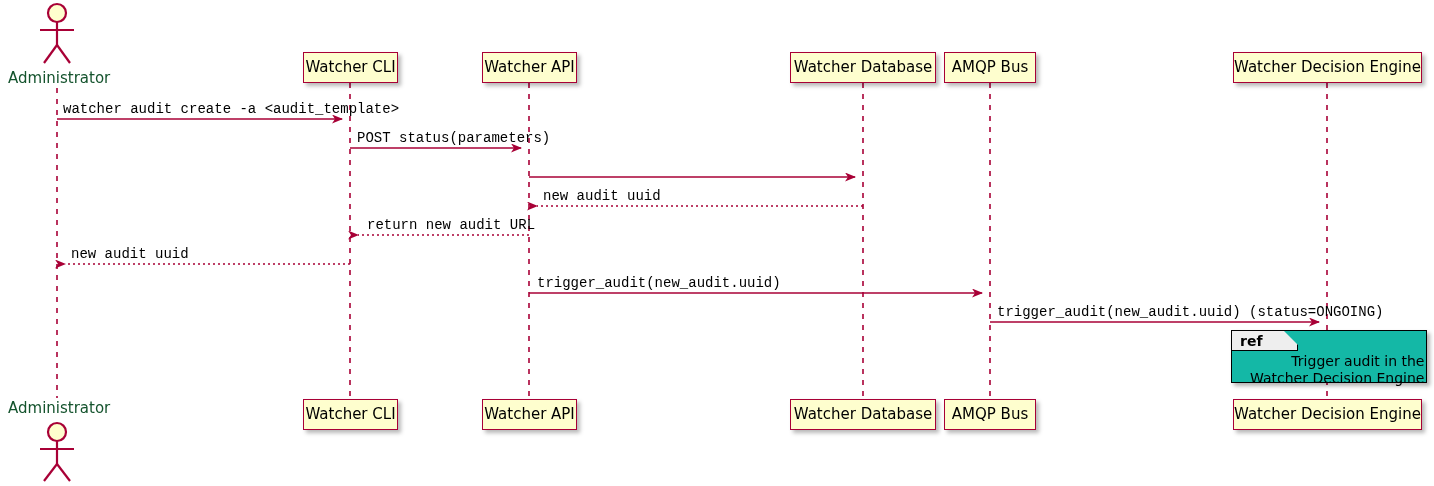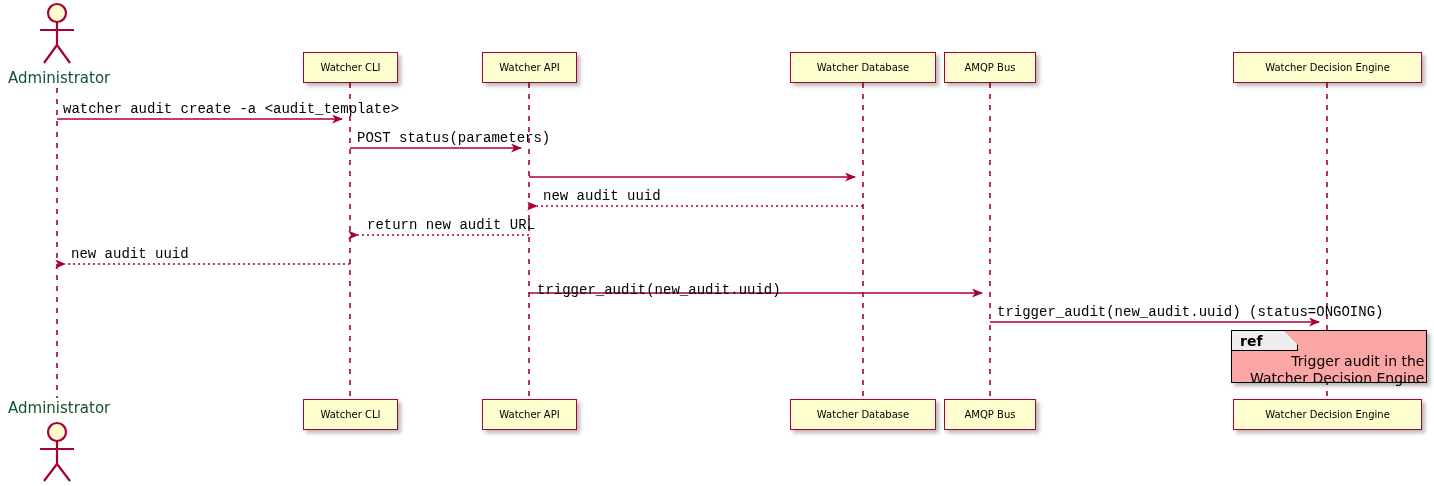"Watcher CLI" .participant { font-size: 10px -> 15px }
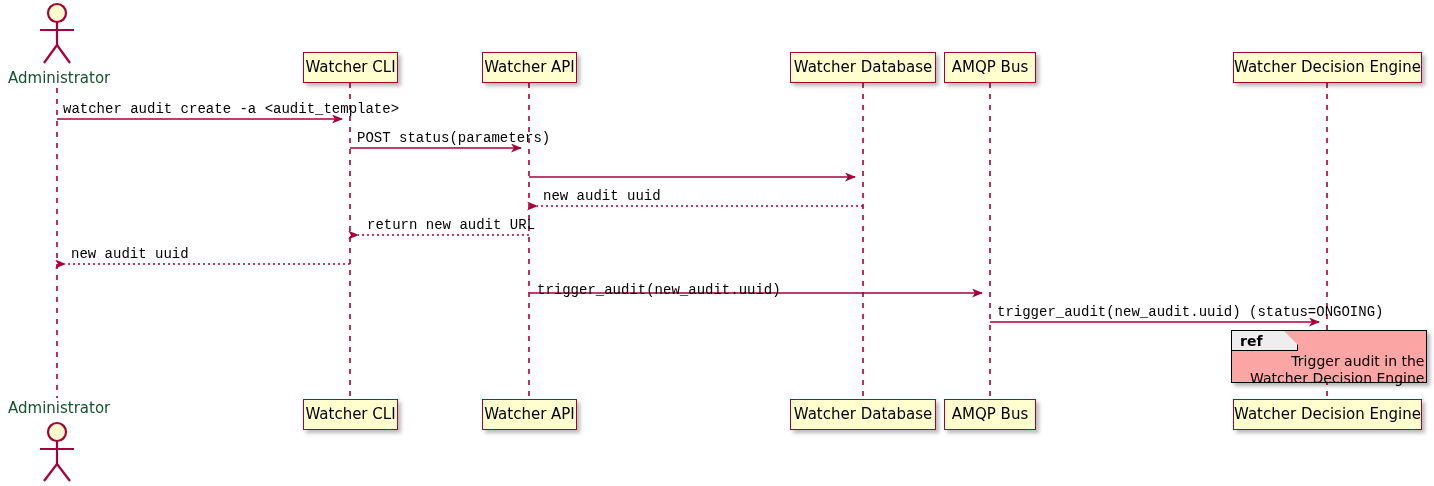"trigger_audit(new_audit.uuid)" div.msg-label { top: 282px -> 275px }
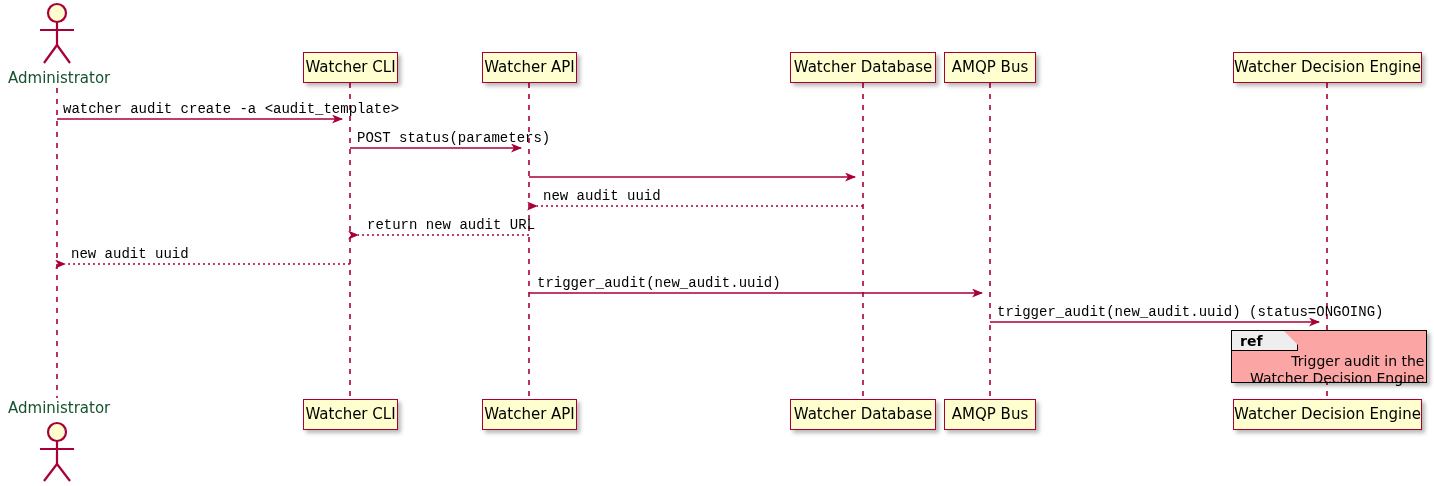"ref" .ref-box { background: #fca5a5 -> #14b8a6 }
